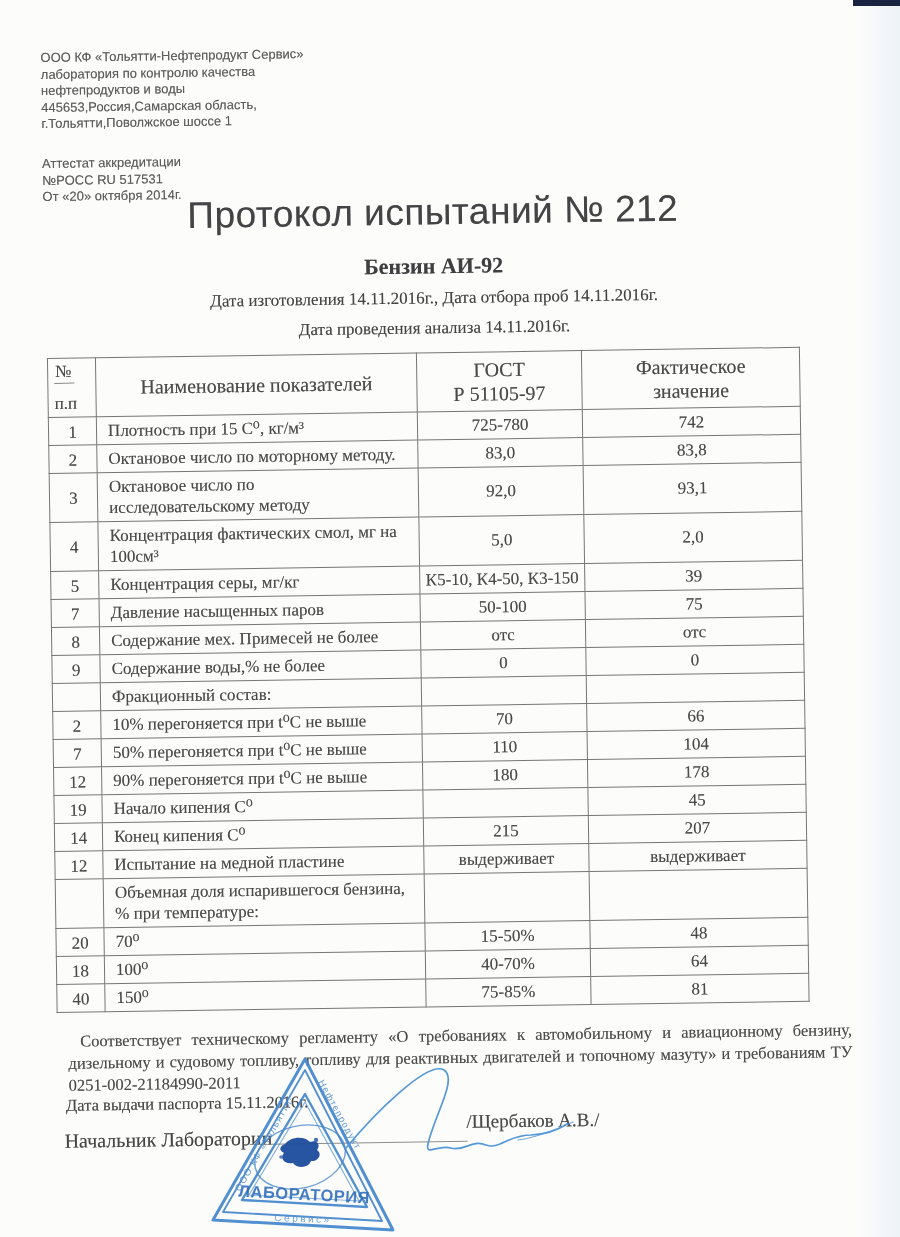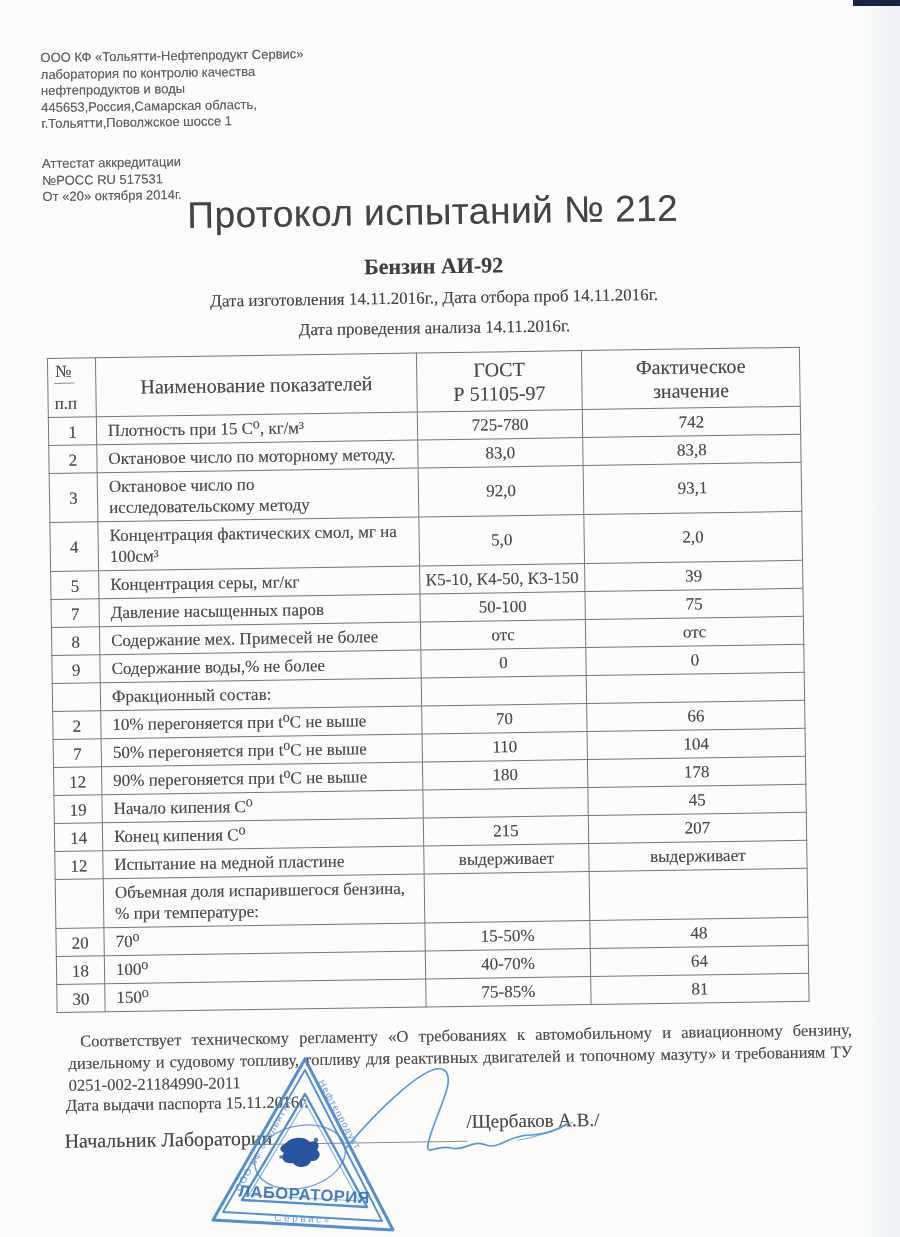"30" td.c-num { text: 30 -> 40 }
